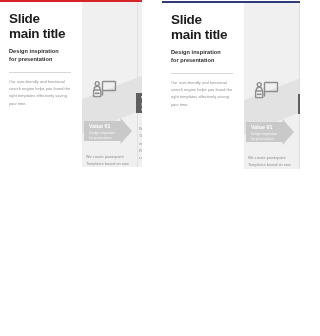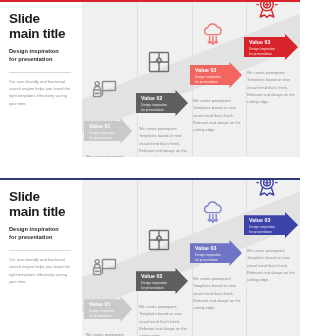"Slide" .deck { flex-direction: column -> row }
